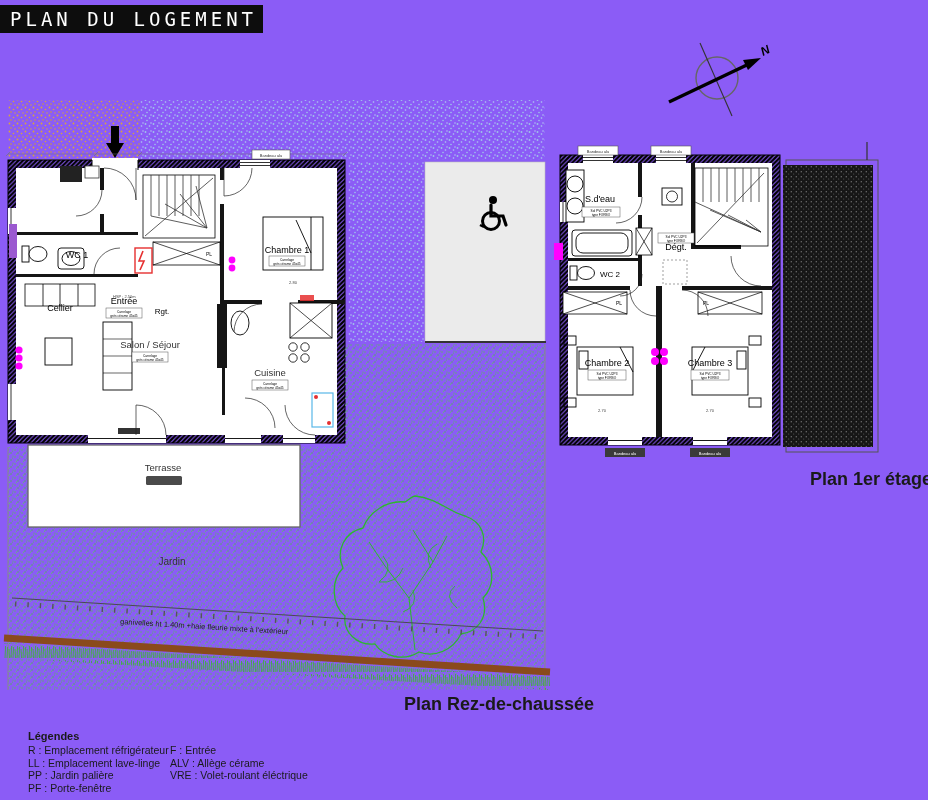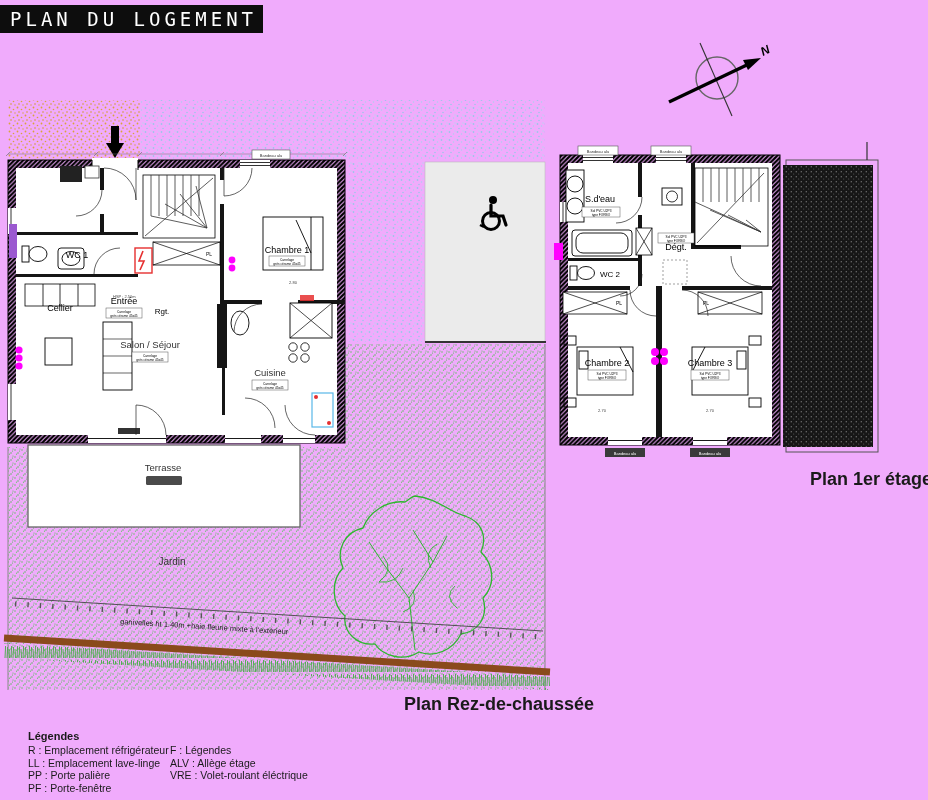"PLAN DU LOGEMENT" .page { background: #f0abfc -> #8b5cf6 }
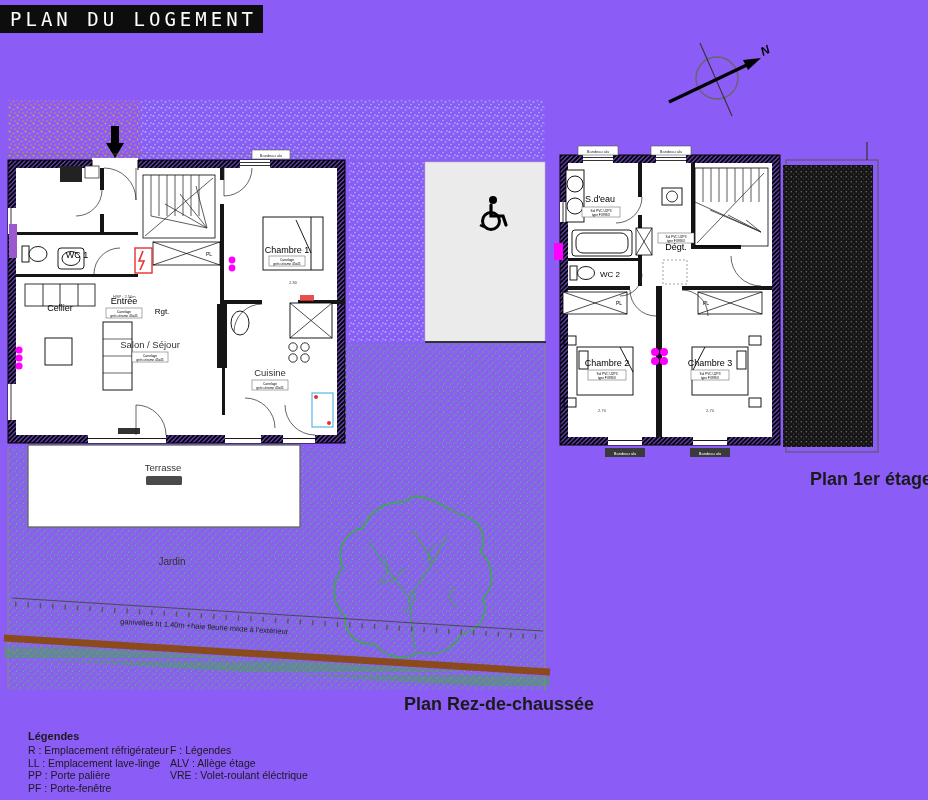"F : Légendes" div { text: Légendes -> Entrée }
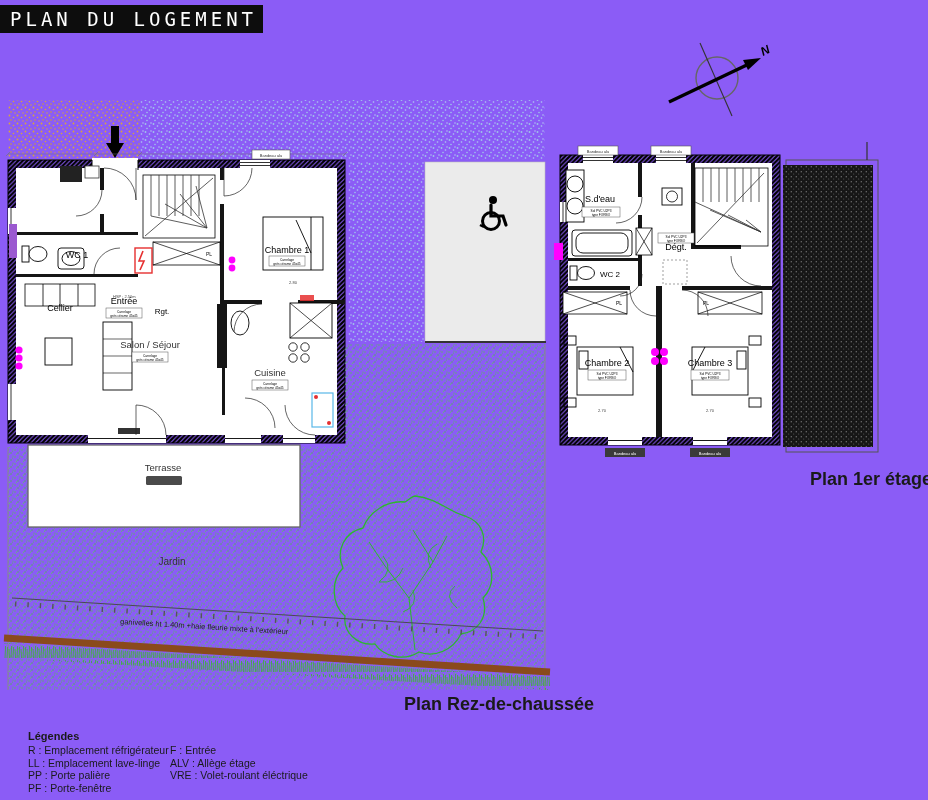"ALV : Allège étage" div { text: étage -> cérame }
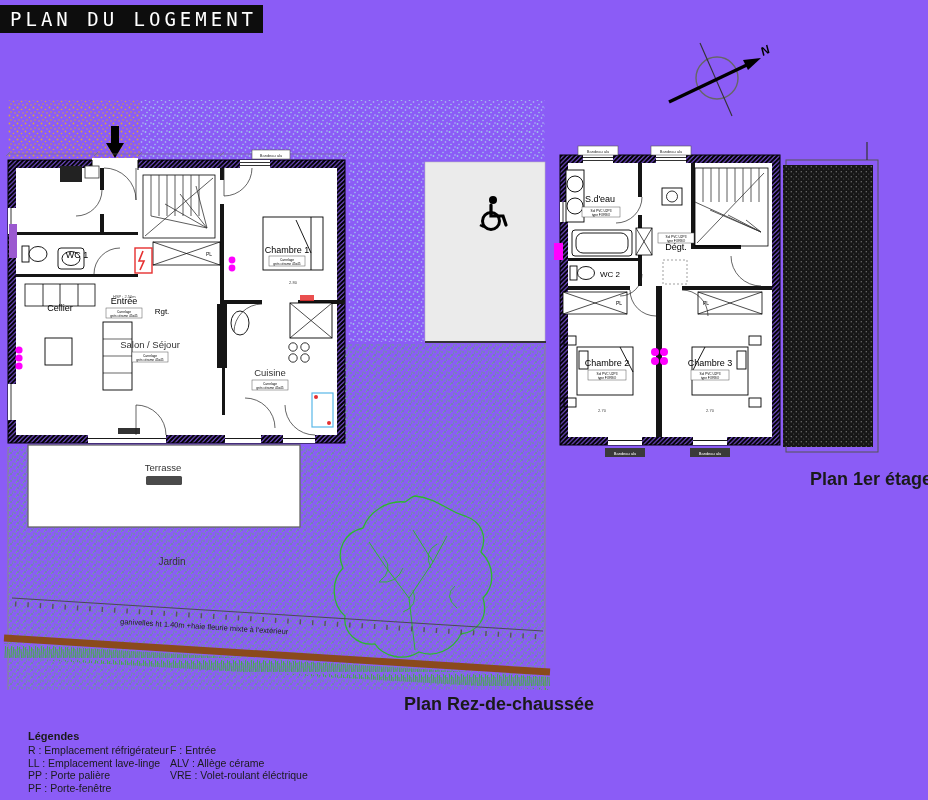"PP : Porte palière" div { text: Porte -> Jardin }
